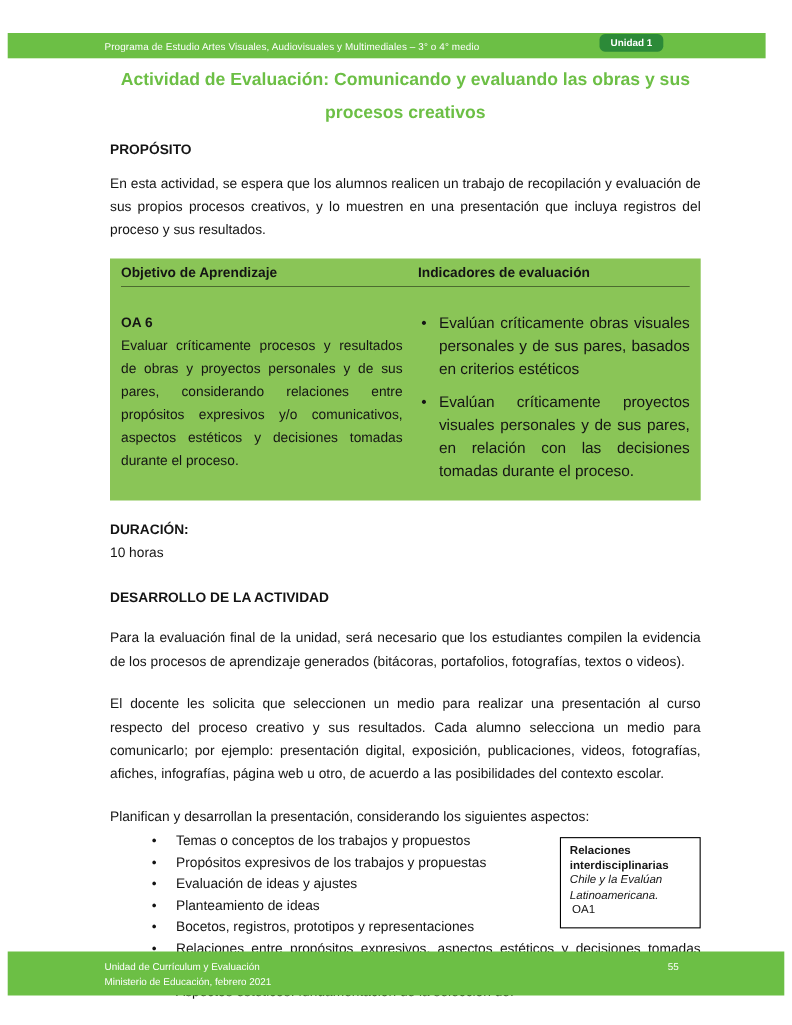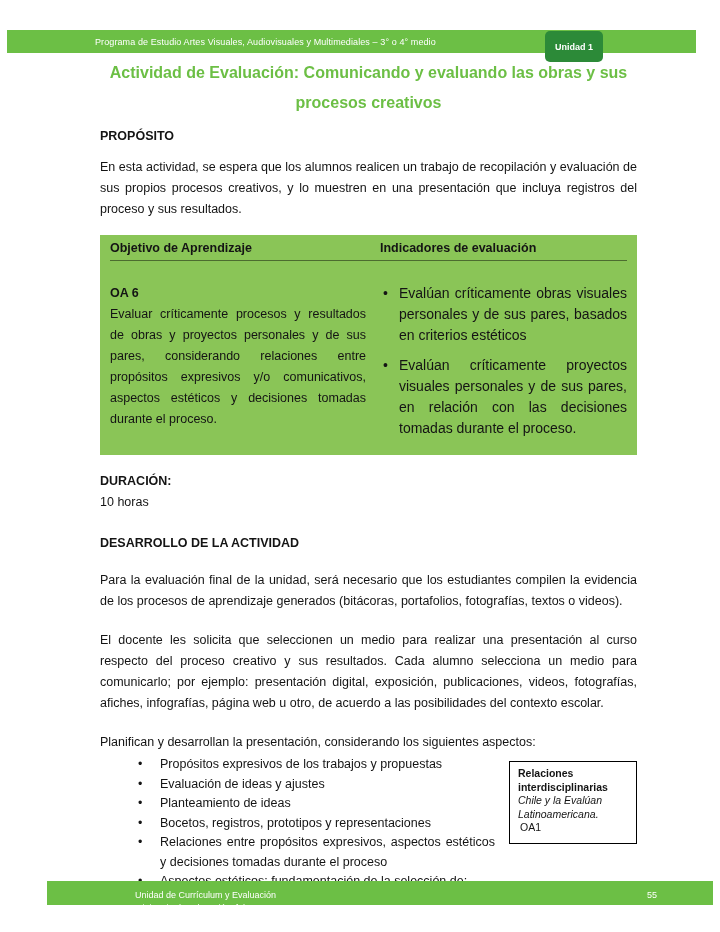"Unidad 1" .unit-badge { height: 31px -> 16px }
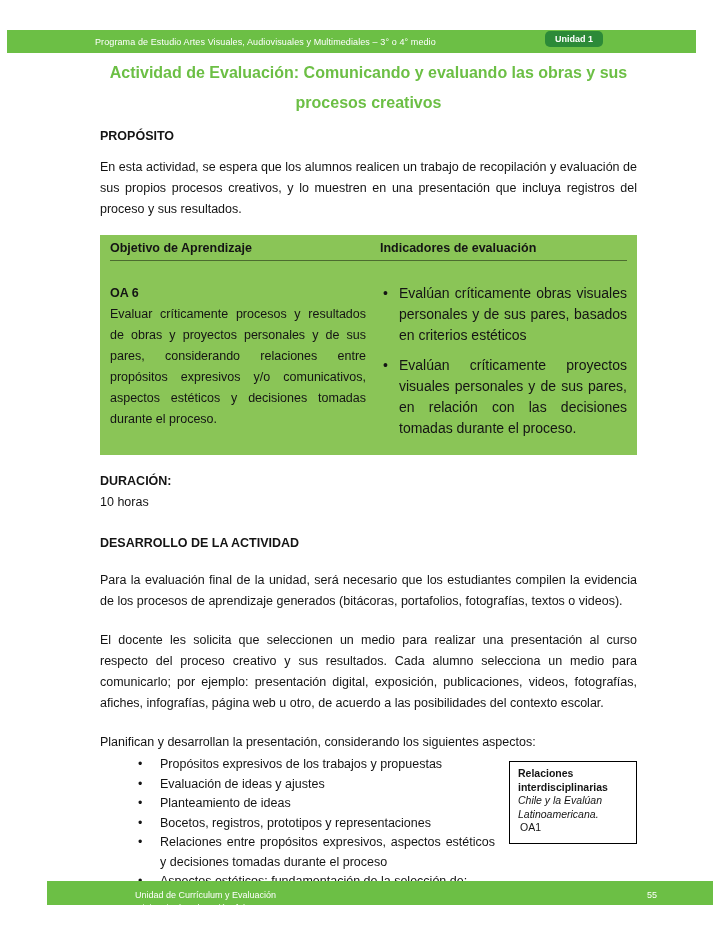"Temas o conceptos de los" li { html: none -> <li>Temas o conceptos de los trabajos y propuestos</li> }
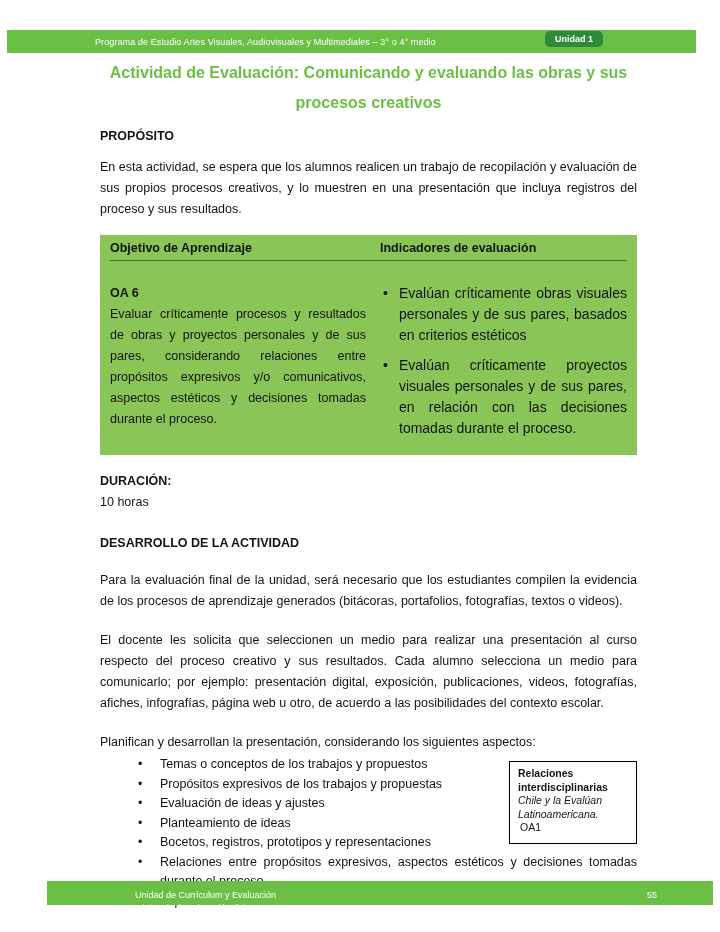"Unidad de Currículum y Evaluación" .footer-bar { height: 24px -> 40px; margin-left: 40px -> none; padding: 8px 56px 0 88px -> 8px 96px 0 88px }
